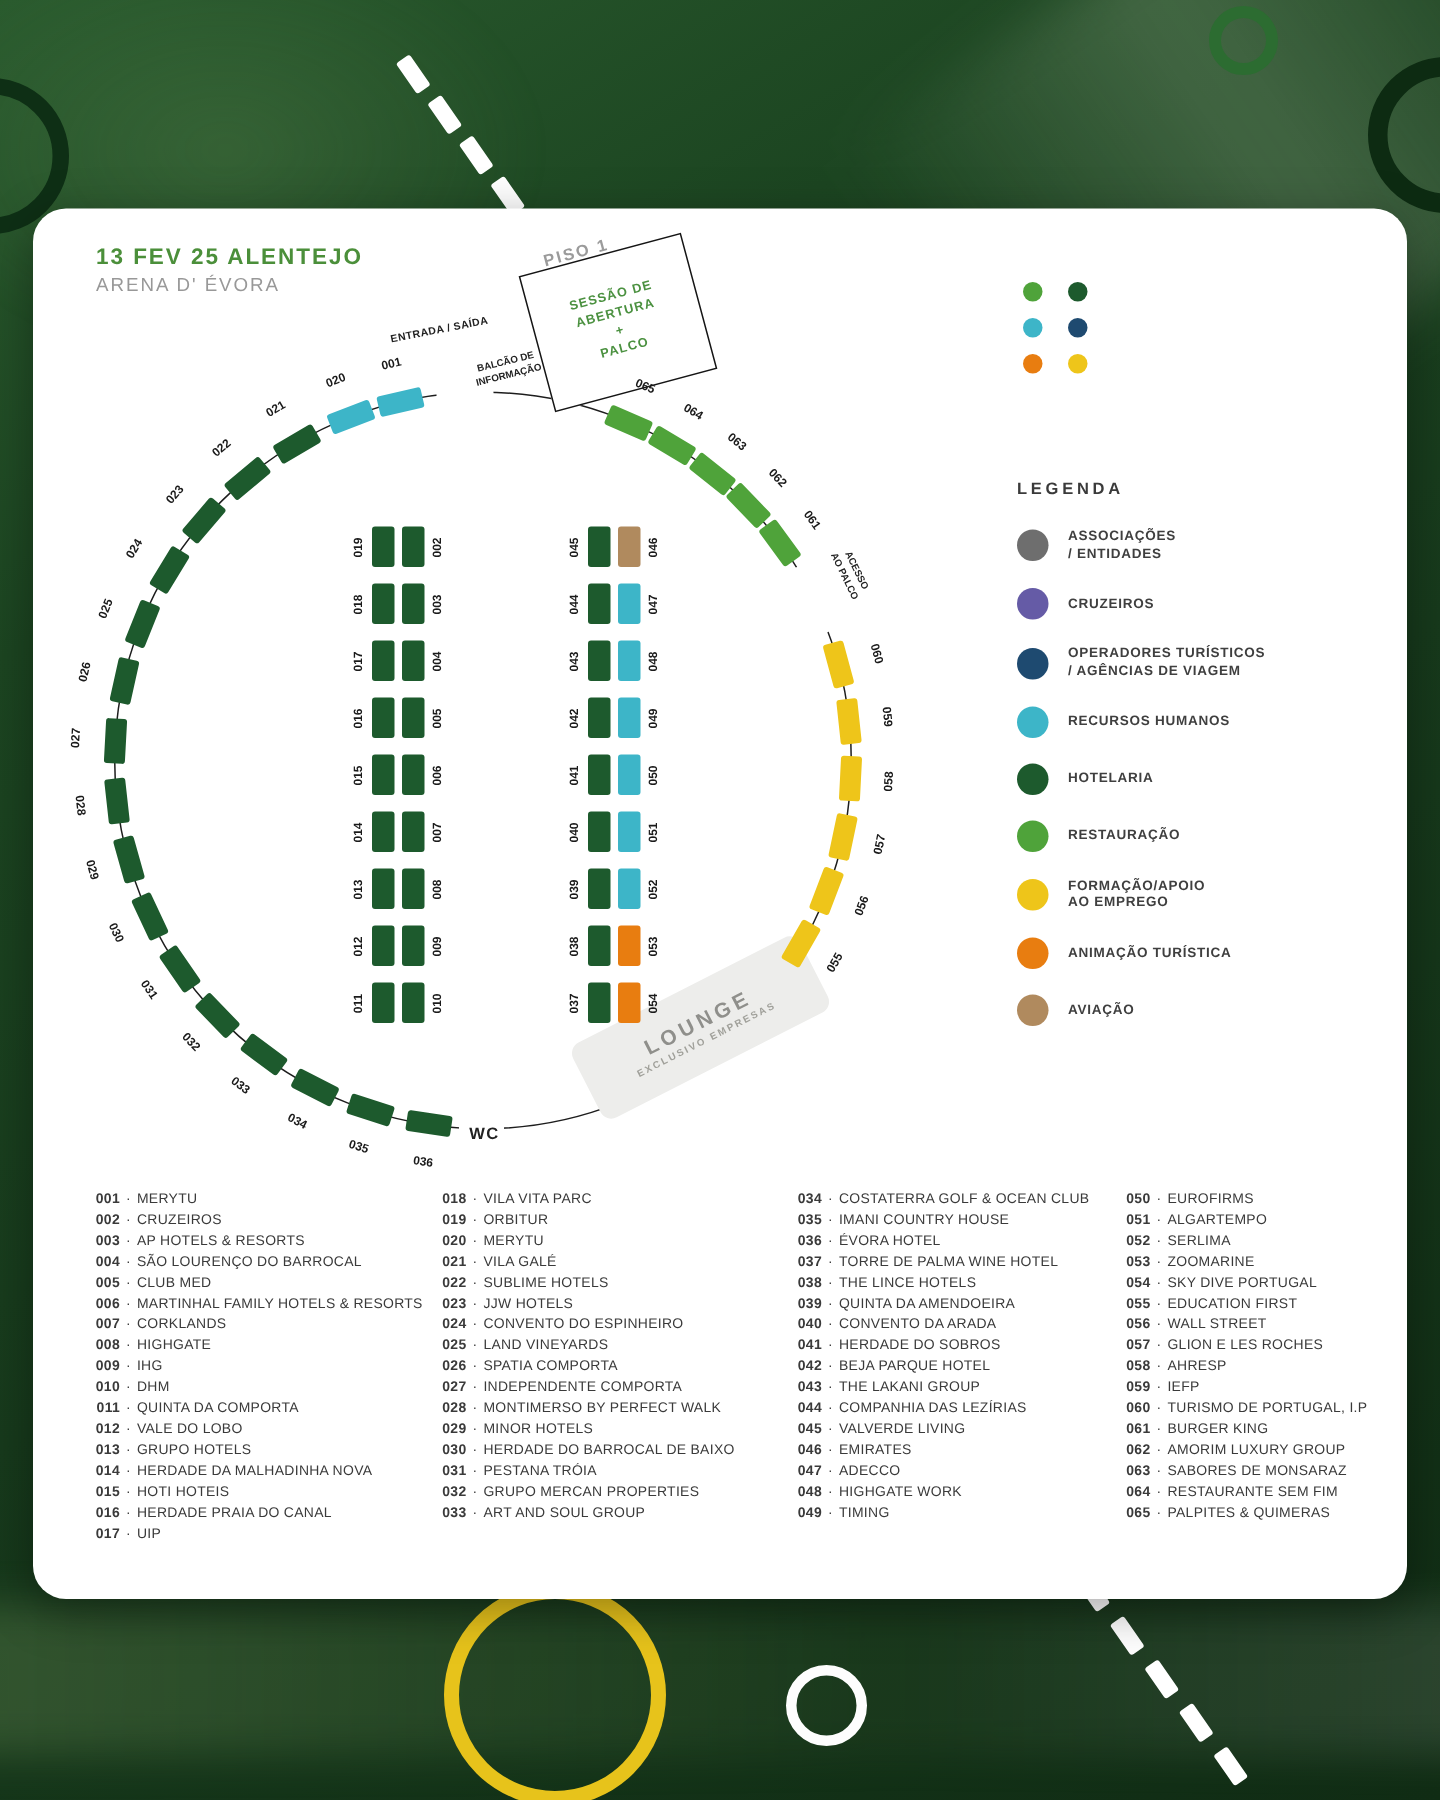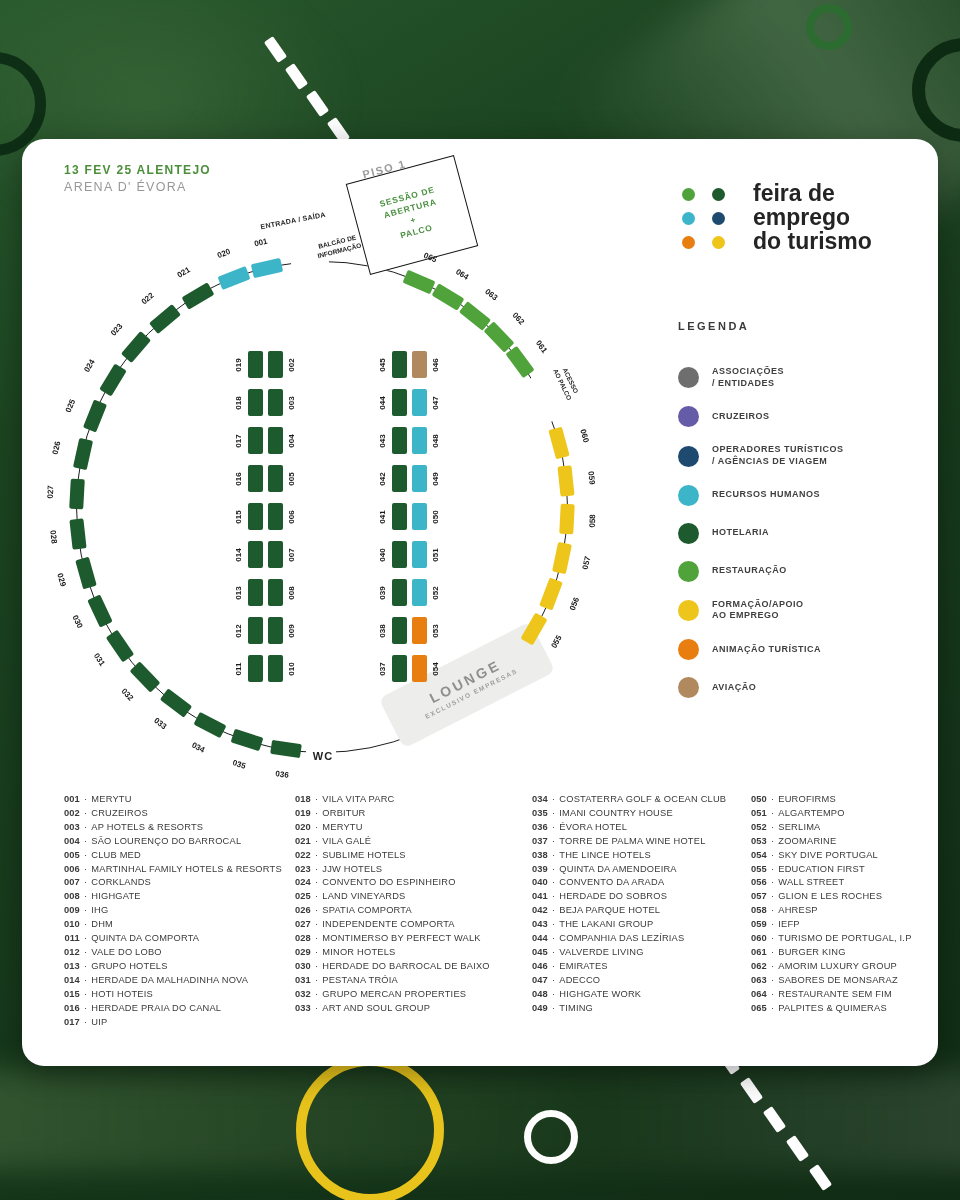"13 FEV 25 ALENTEJO" .title { font-size: 12px -> 15px }
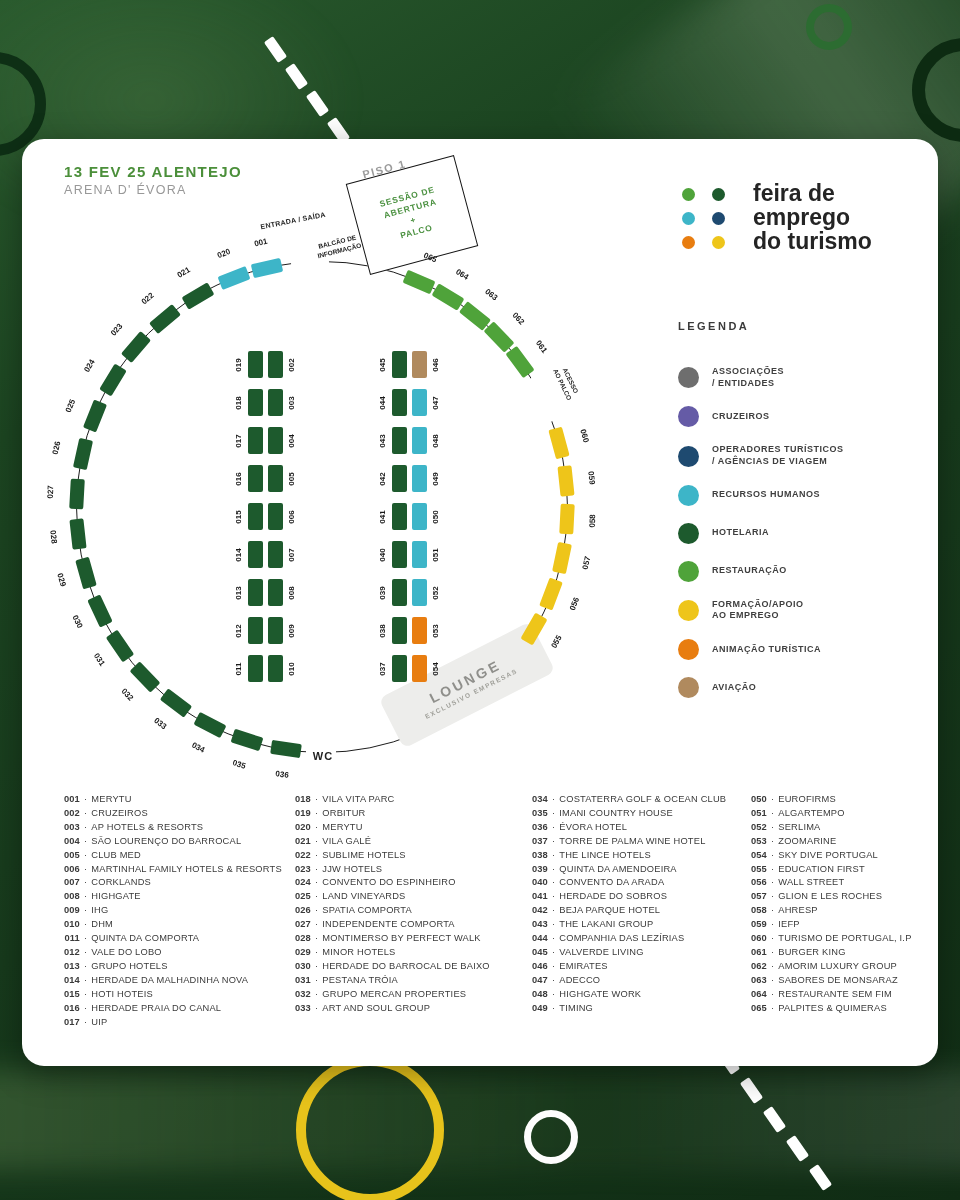"feira de" div.logo-text { html: <div> <div>feira de</div> <div>emprego</div> <div>do turismo</div> </div> -> none }
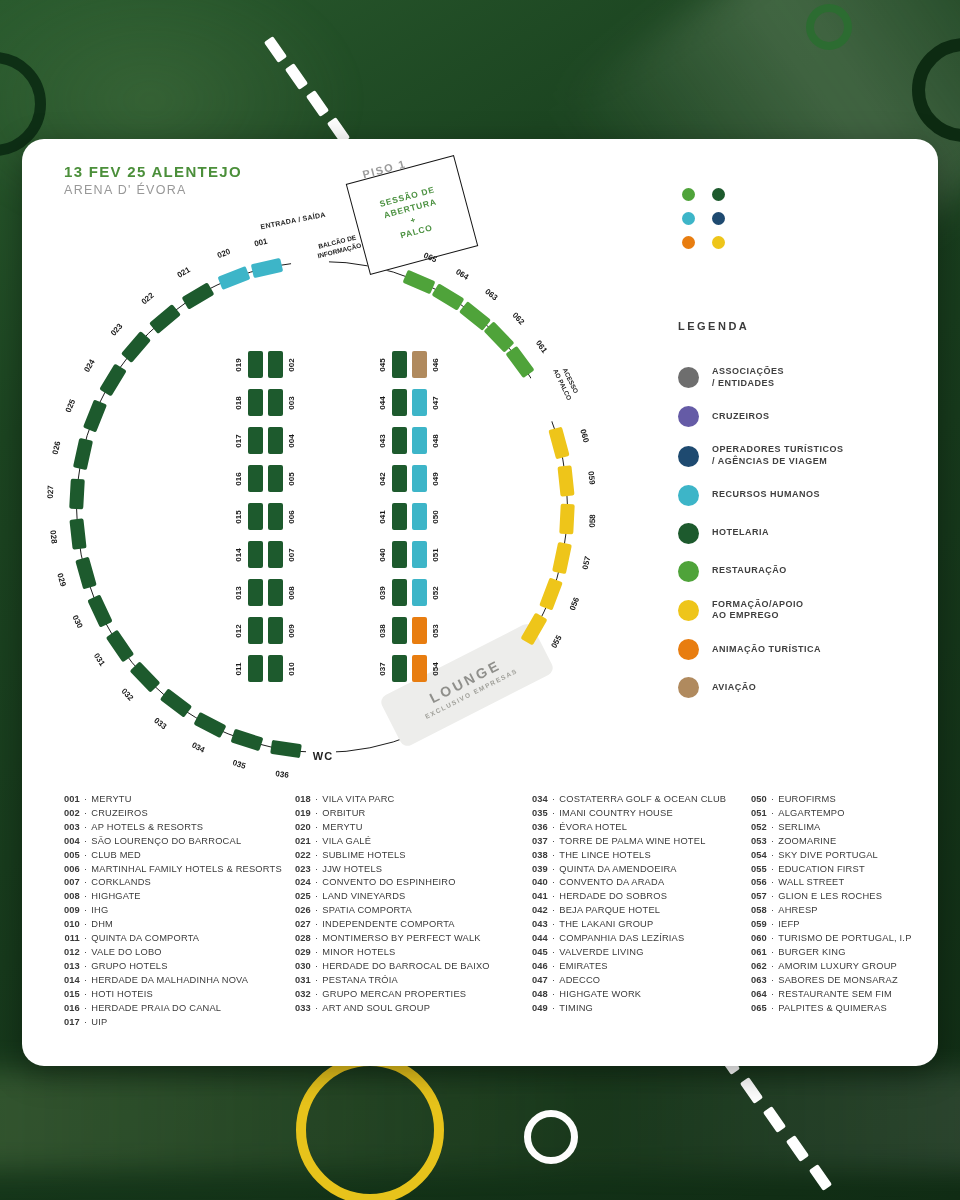"ASSOCIAÇÕES" #legend-items { margin-top: 34px -> 20px }
